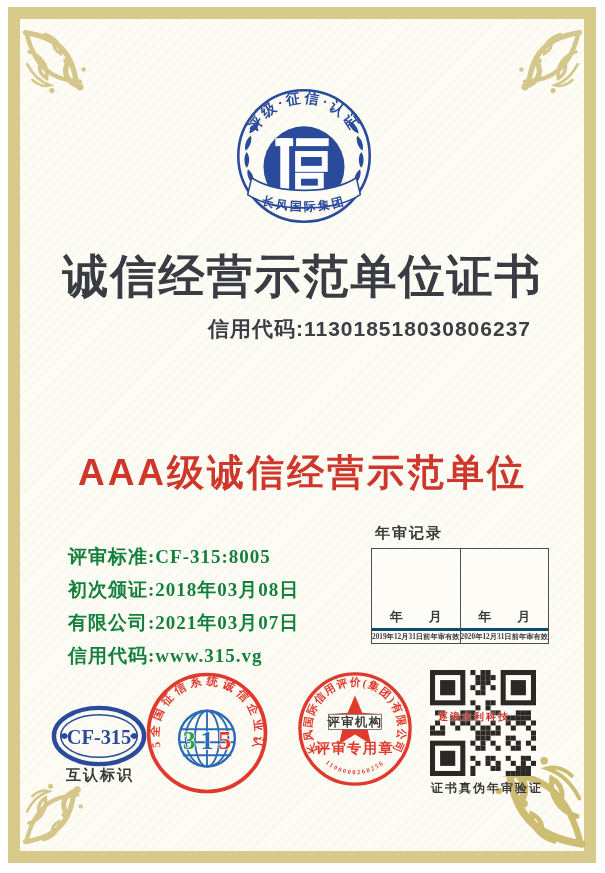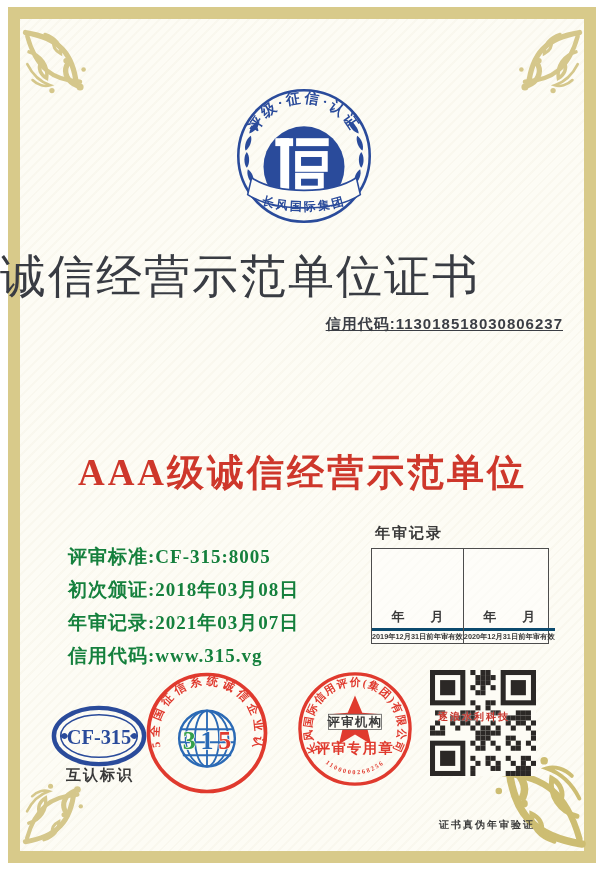"诚信经营示范单位证书" .title { font-weight: 400 -> 700; text-align: none -> center }
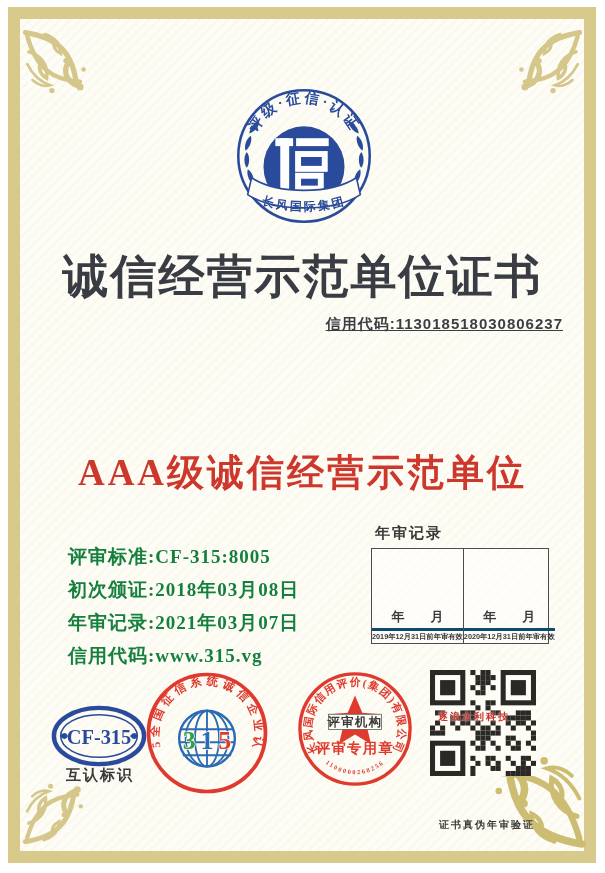"信用代码:113018518030806237" .credit { font-size: 15px -> 21px; right: 42px -> 74px; text-decoration: underline -> none }
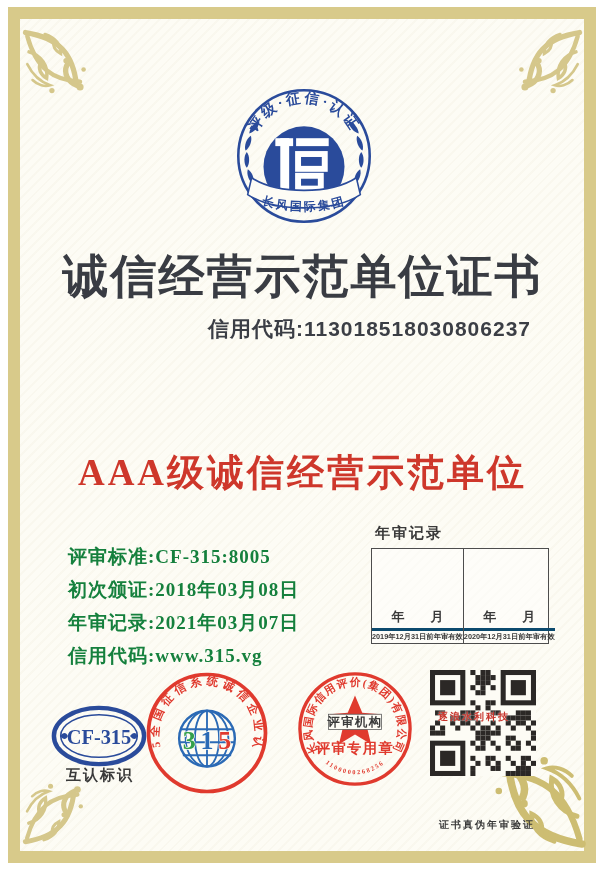"AAA级诚信经营示范单位" .award { font-family: Liberation Serif, serif -> Liberation Sans, sans-serif }
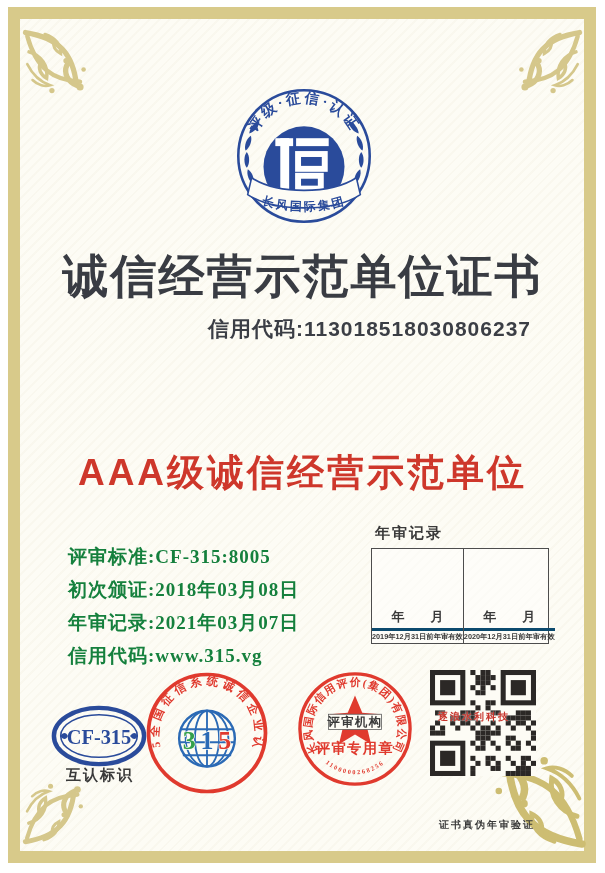"年审记录" .review { font-family: Liberation Sans, sans-serif -> Liberation Serif, serif }
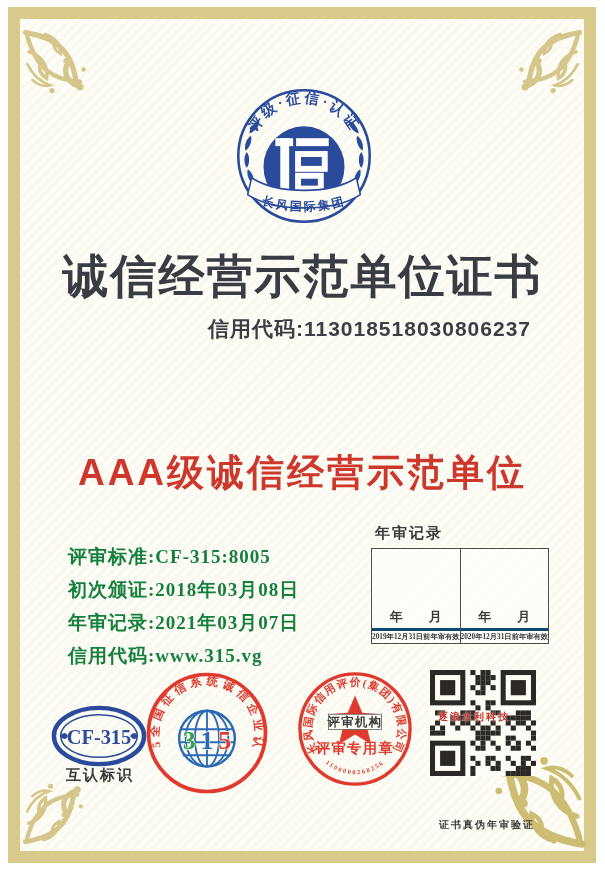"年审记录:2021年03月07日" div { text: 年审记录:2021 -> 有限公司:2021 }
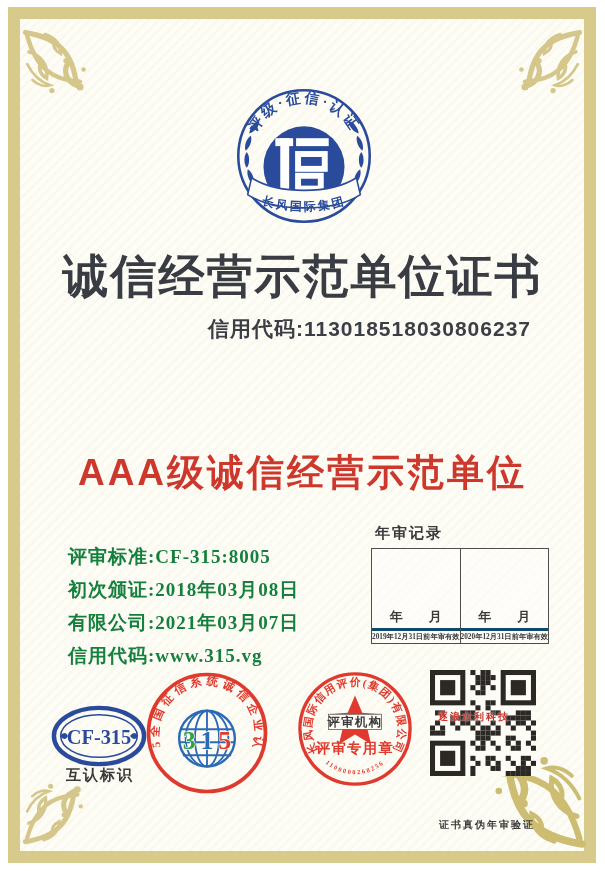"证书真伪年审验证" .qr-caption { font-size: 10px -> 12px; margin-top: 38px -> none }
